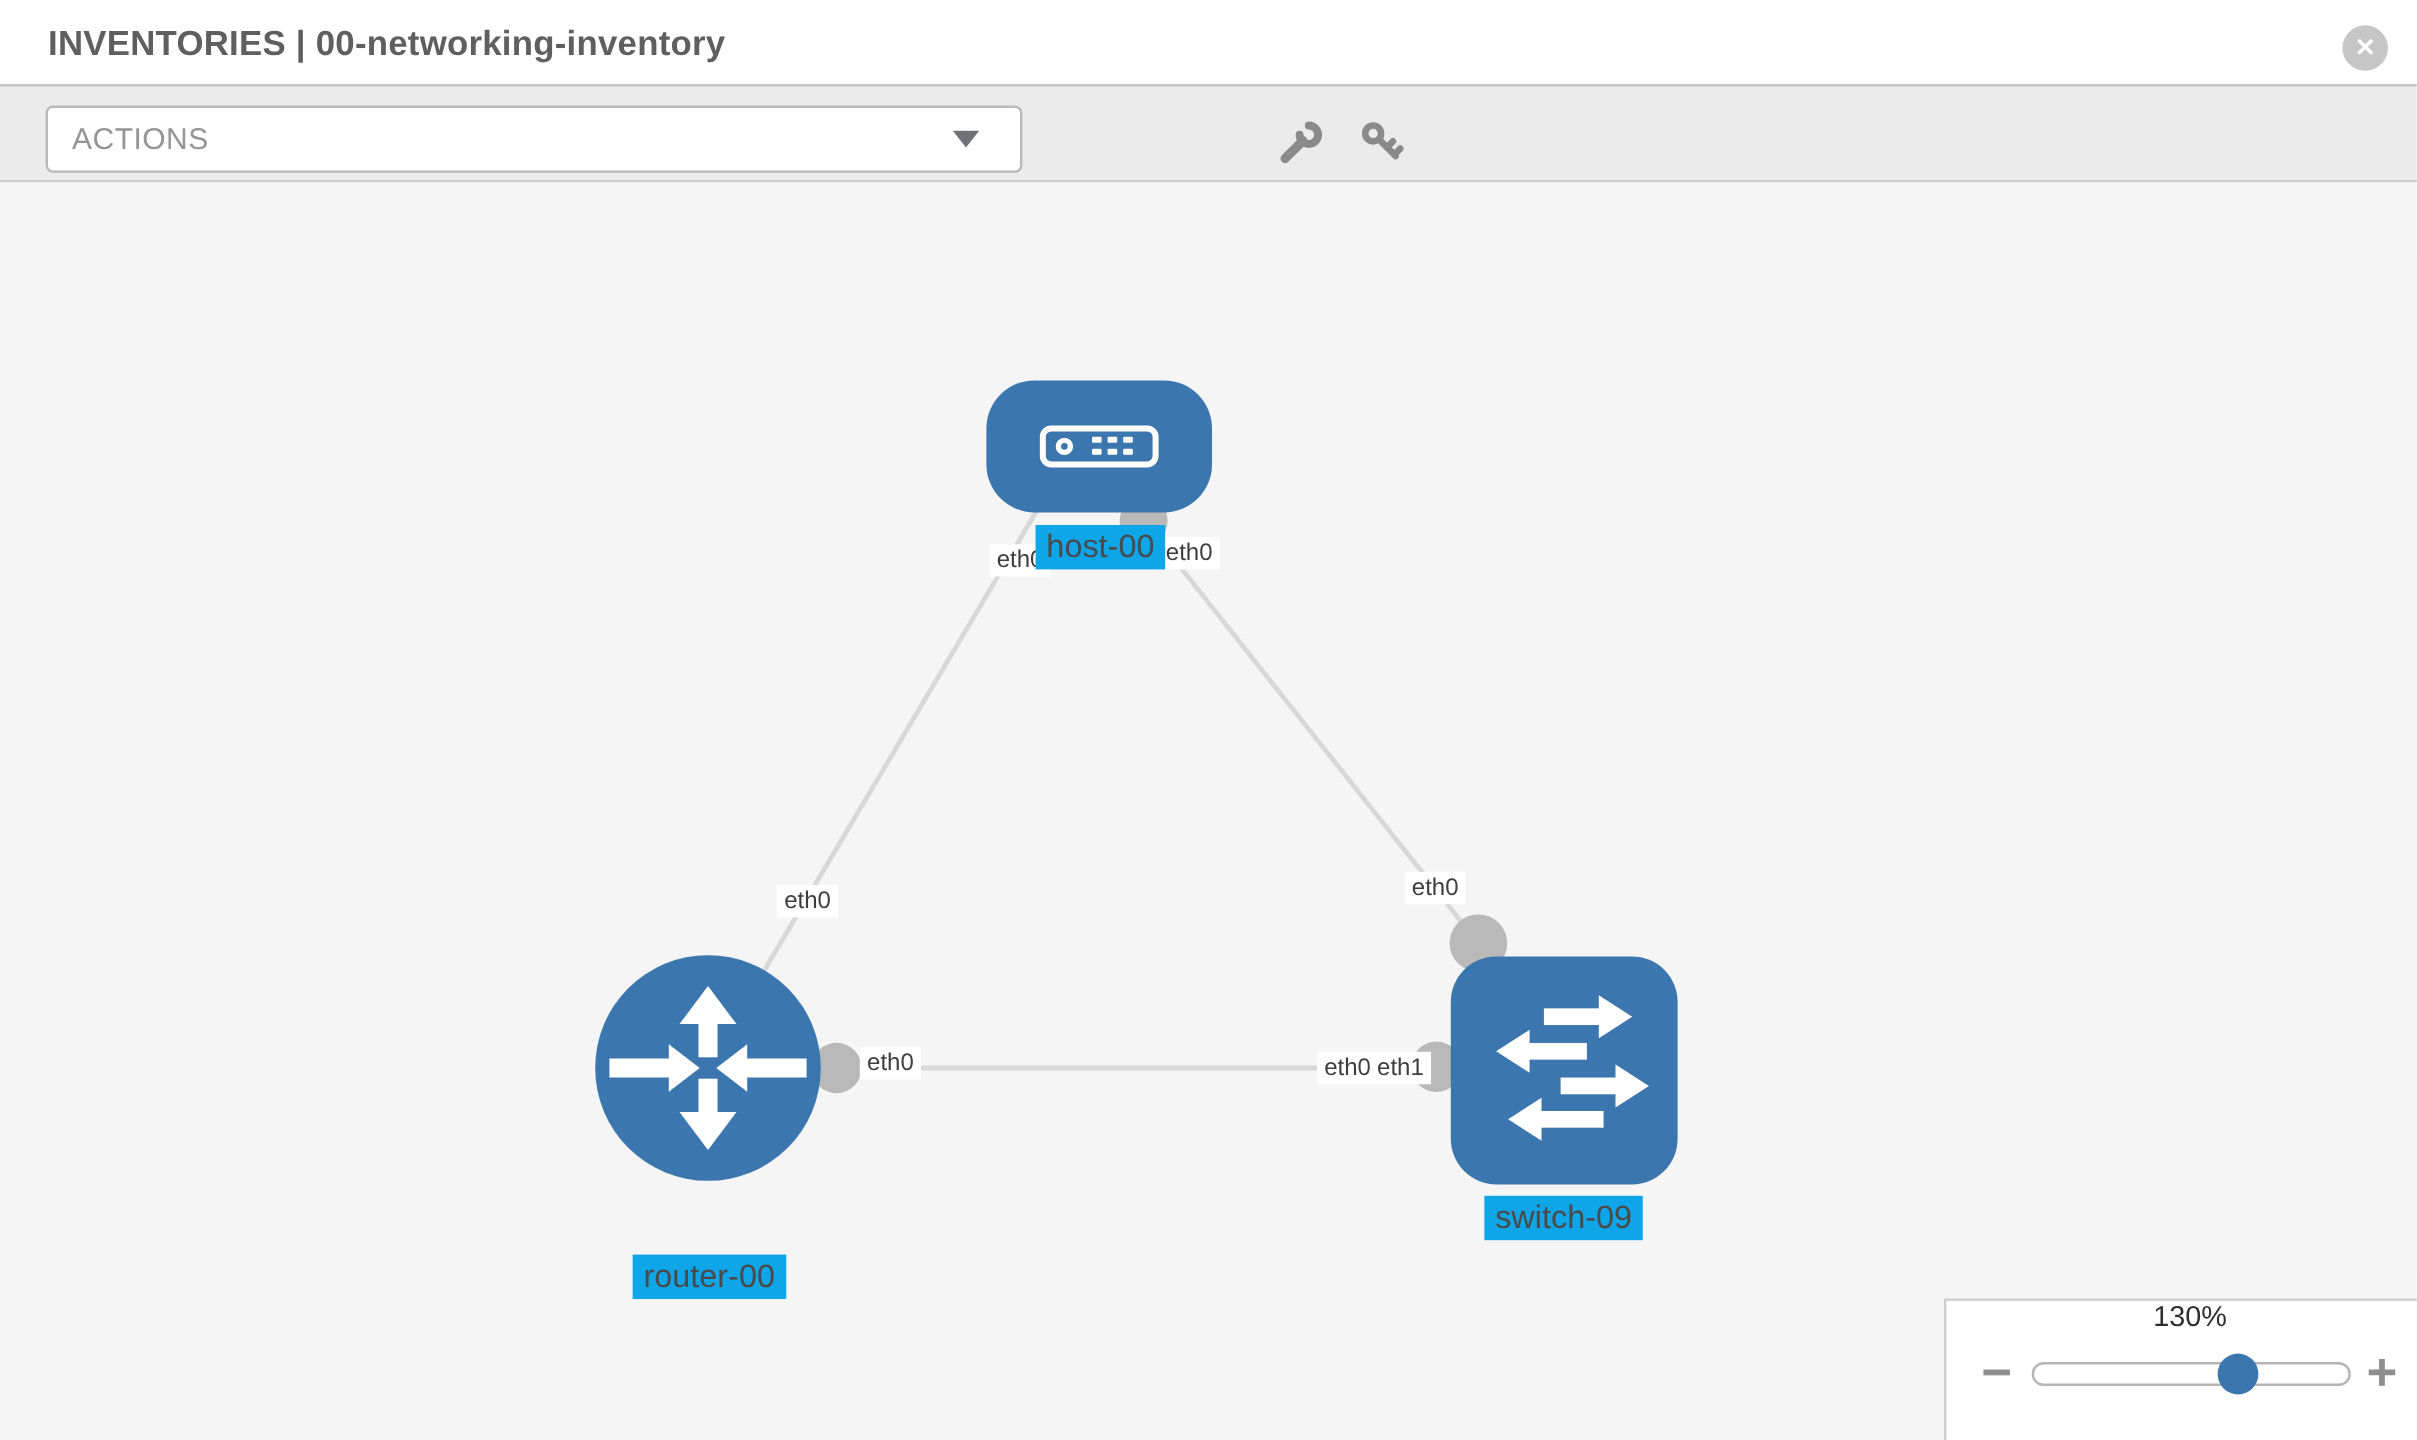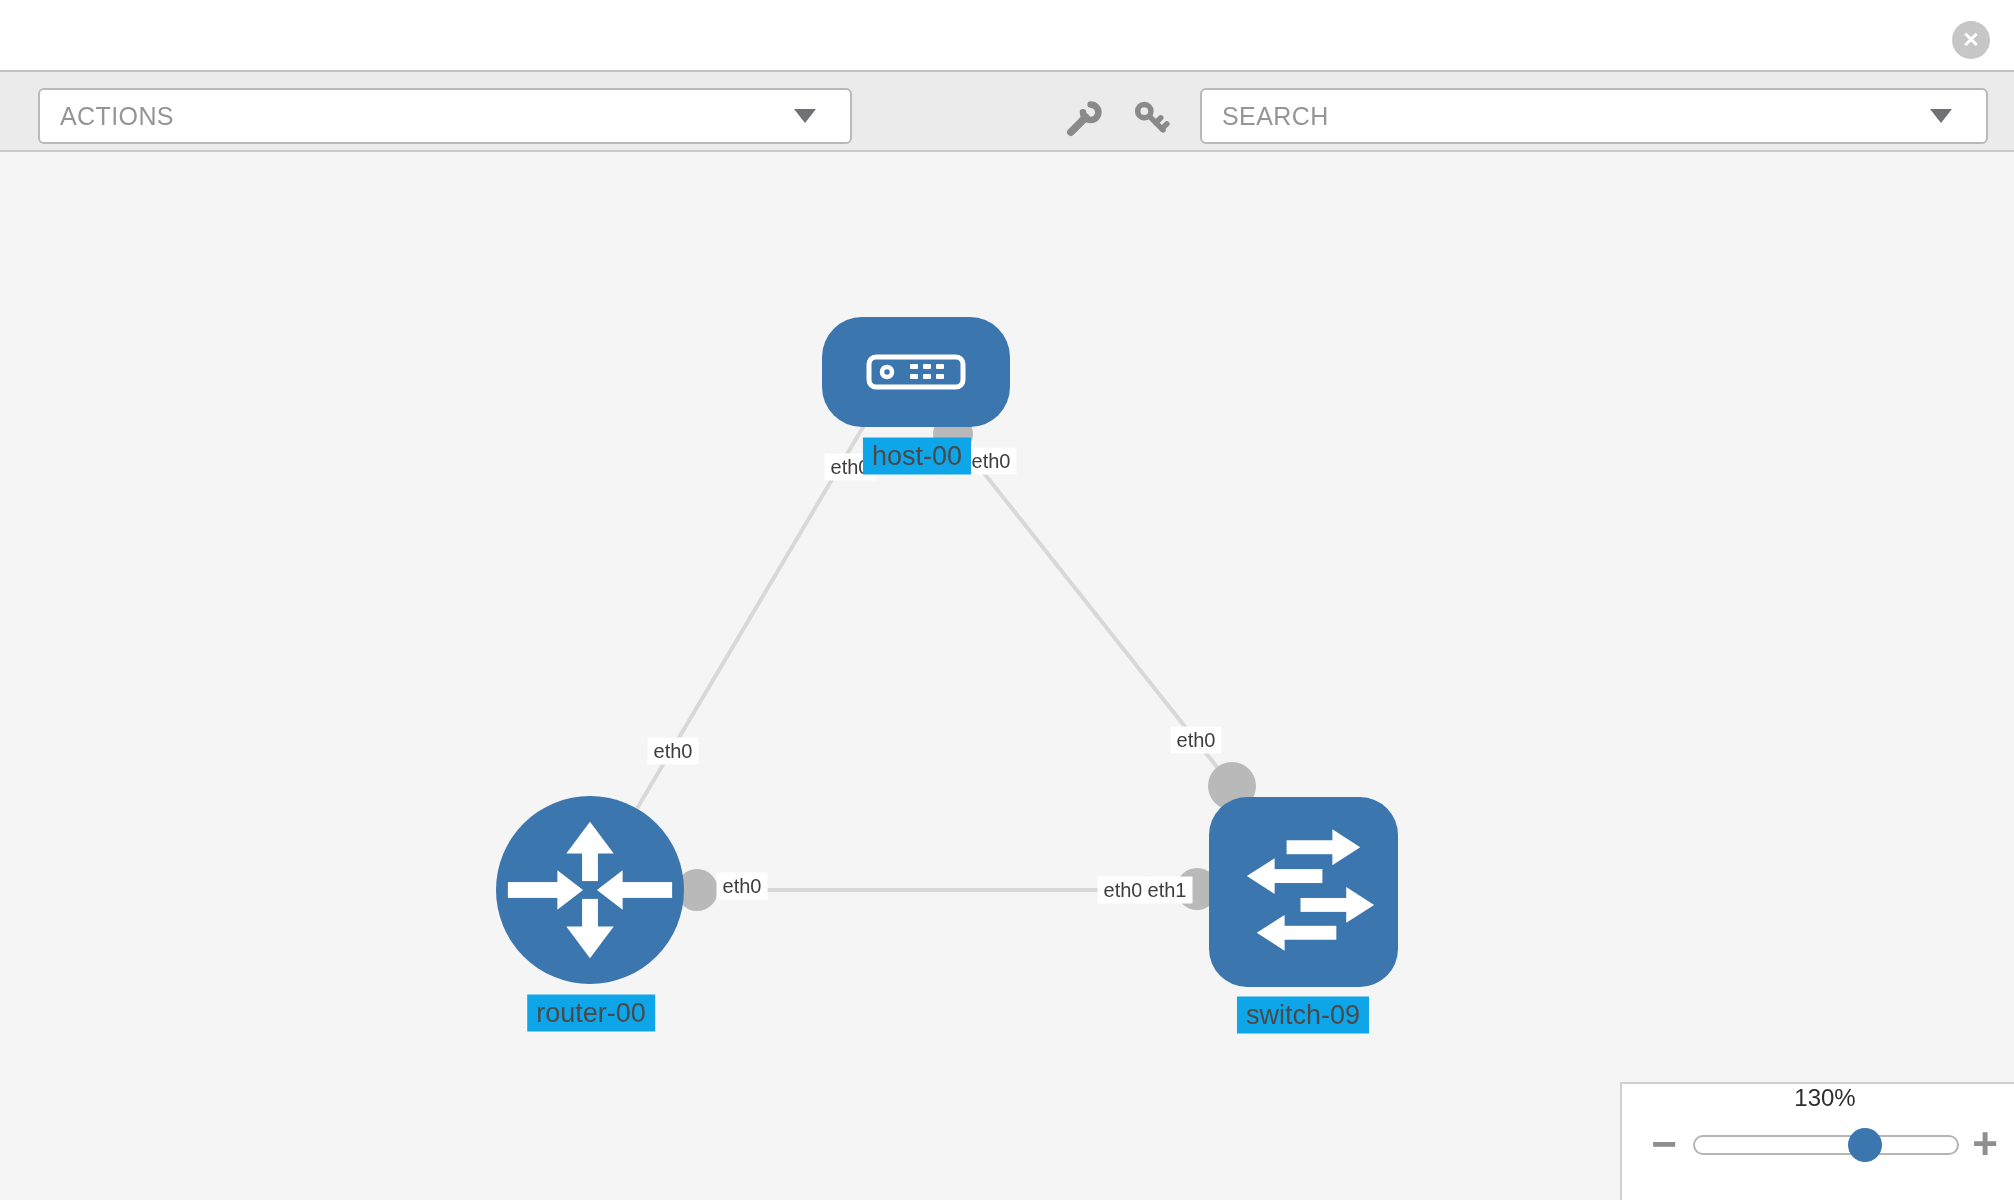"INVENTORIES | 00-networking-inventory" div.hdr-title { html: none -> <div>INVENTORIES | 00-networking-inventory</div> }
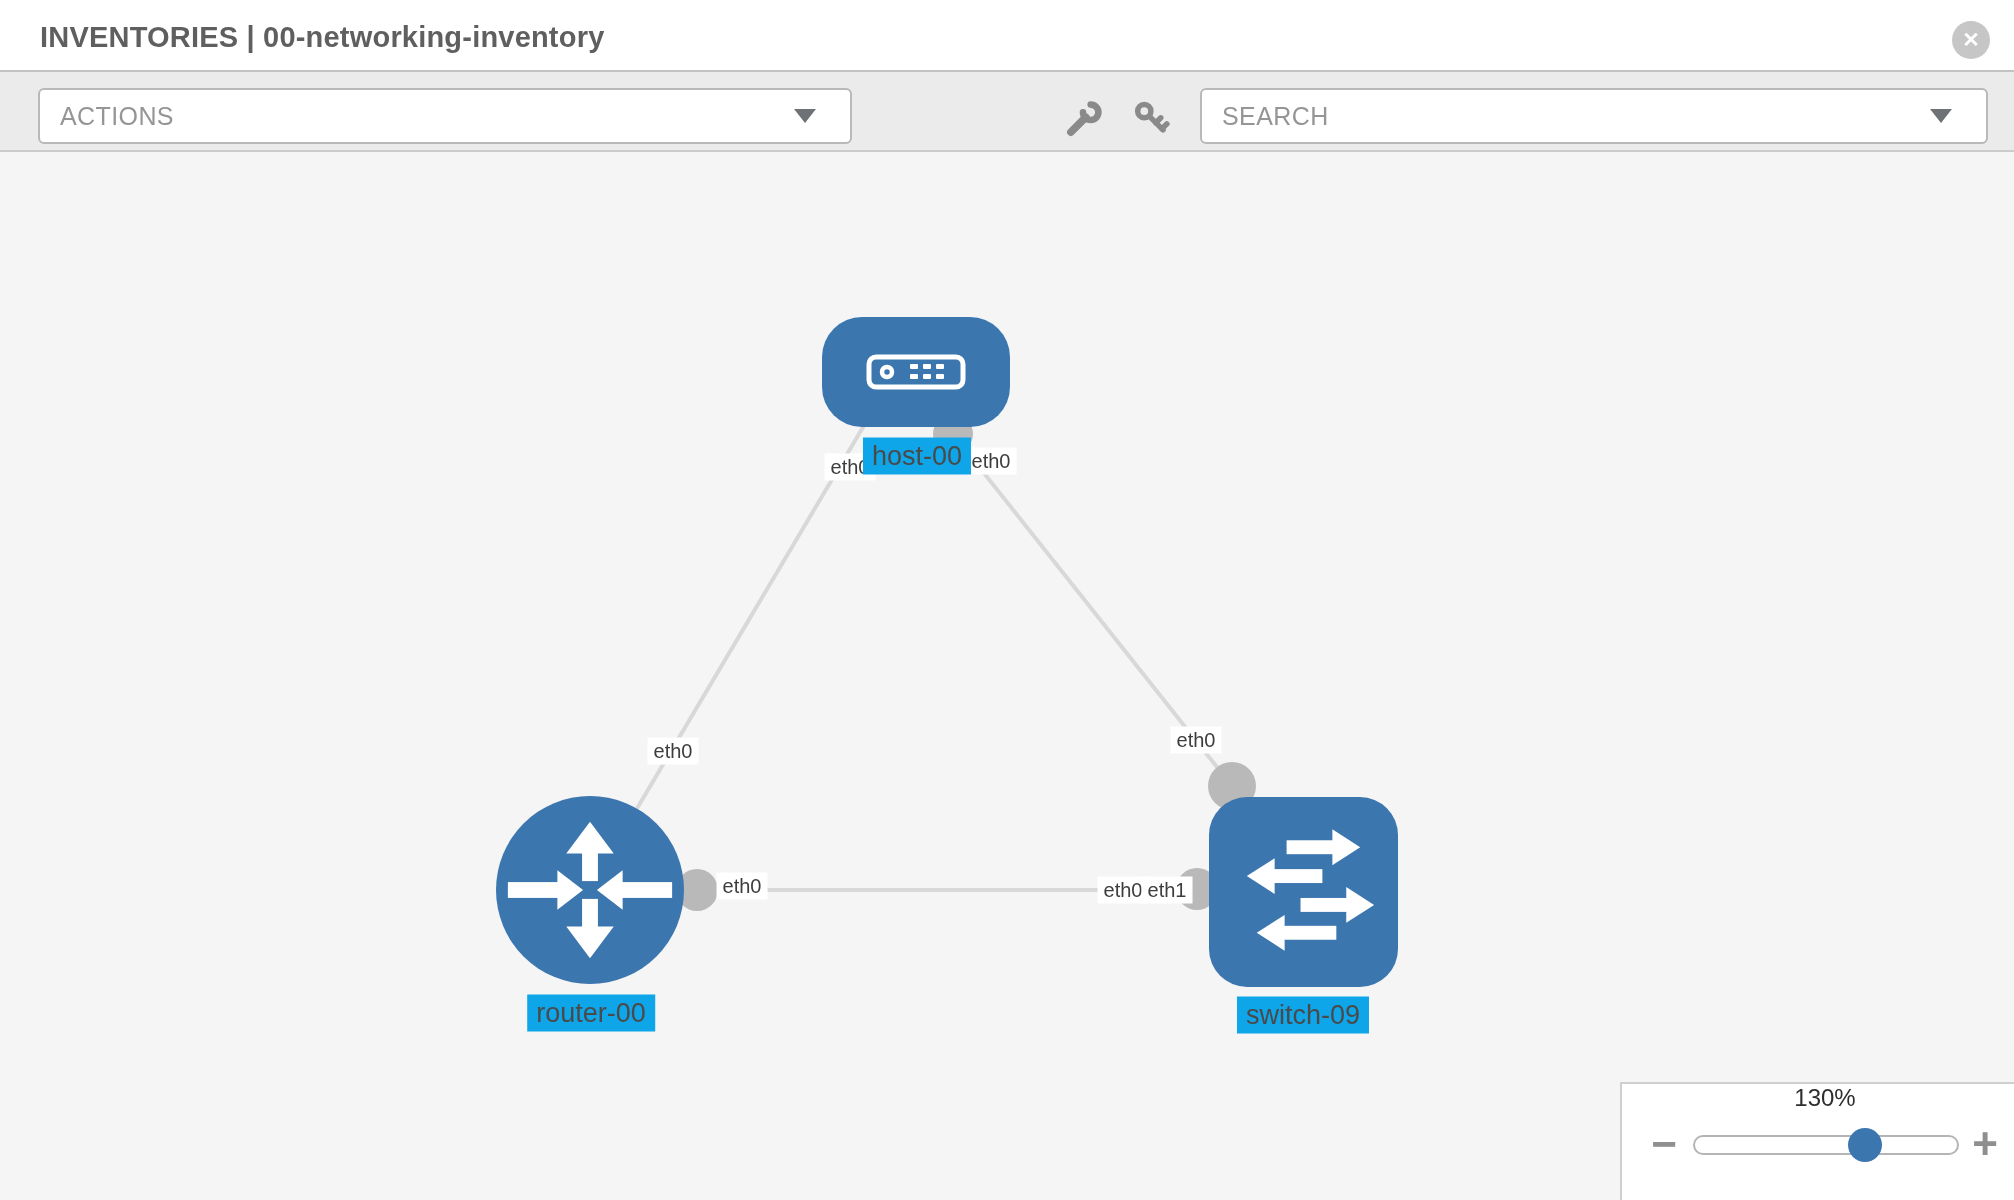"SEARCH" div.dropdown { html: <div> <span>SEARCH</span> <span></span> </div> -> none }
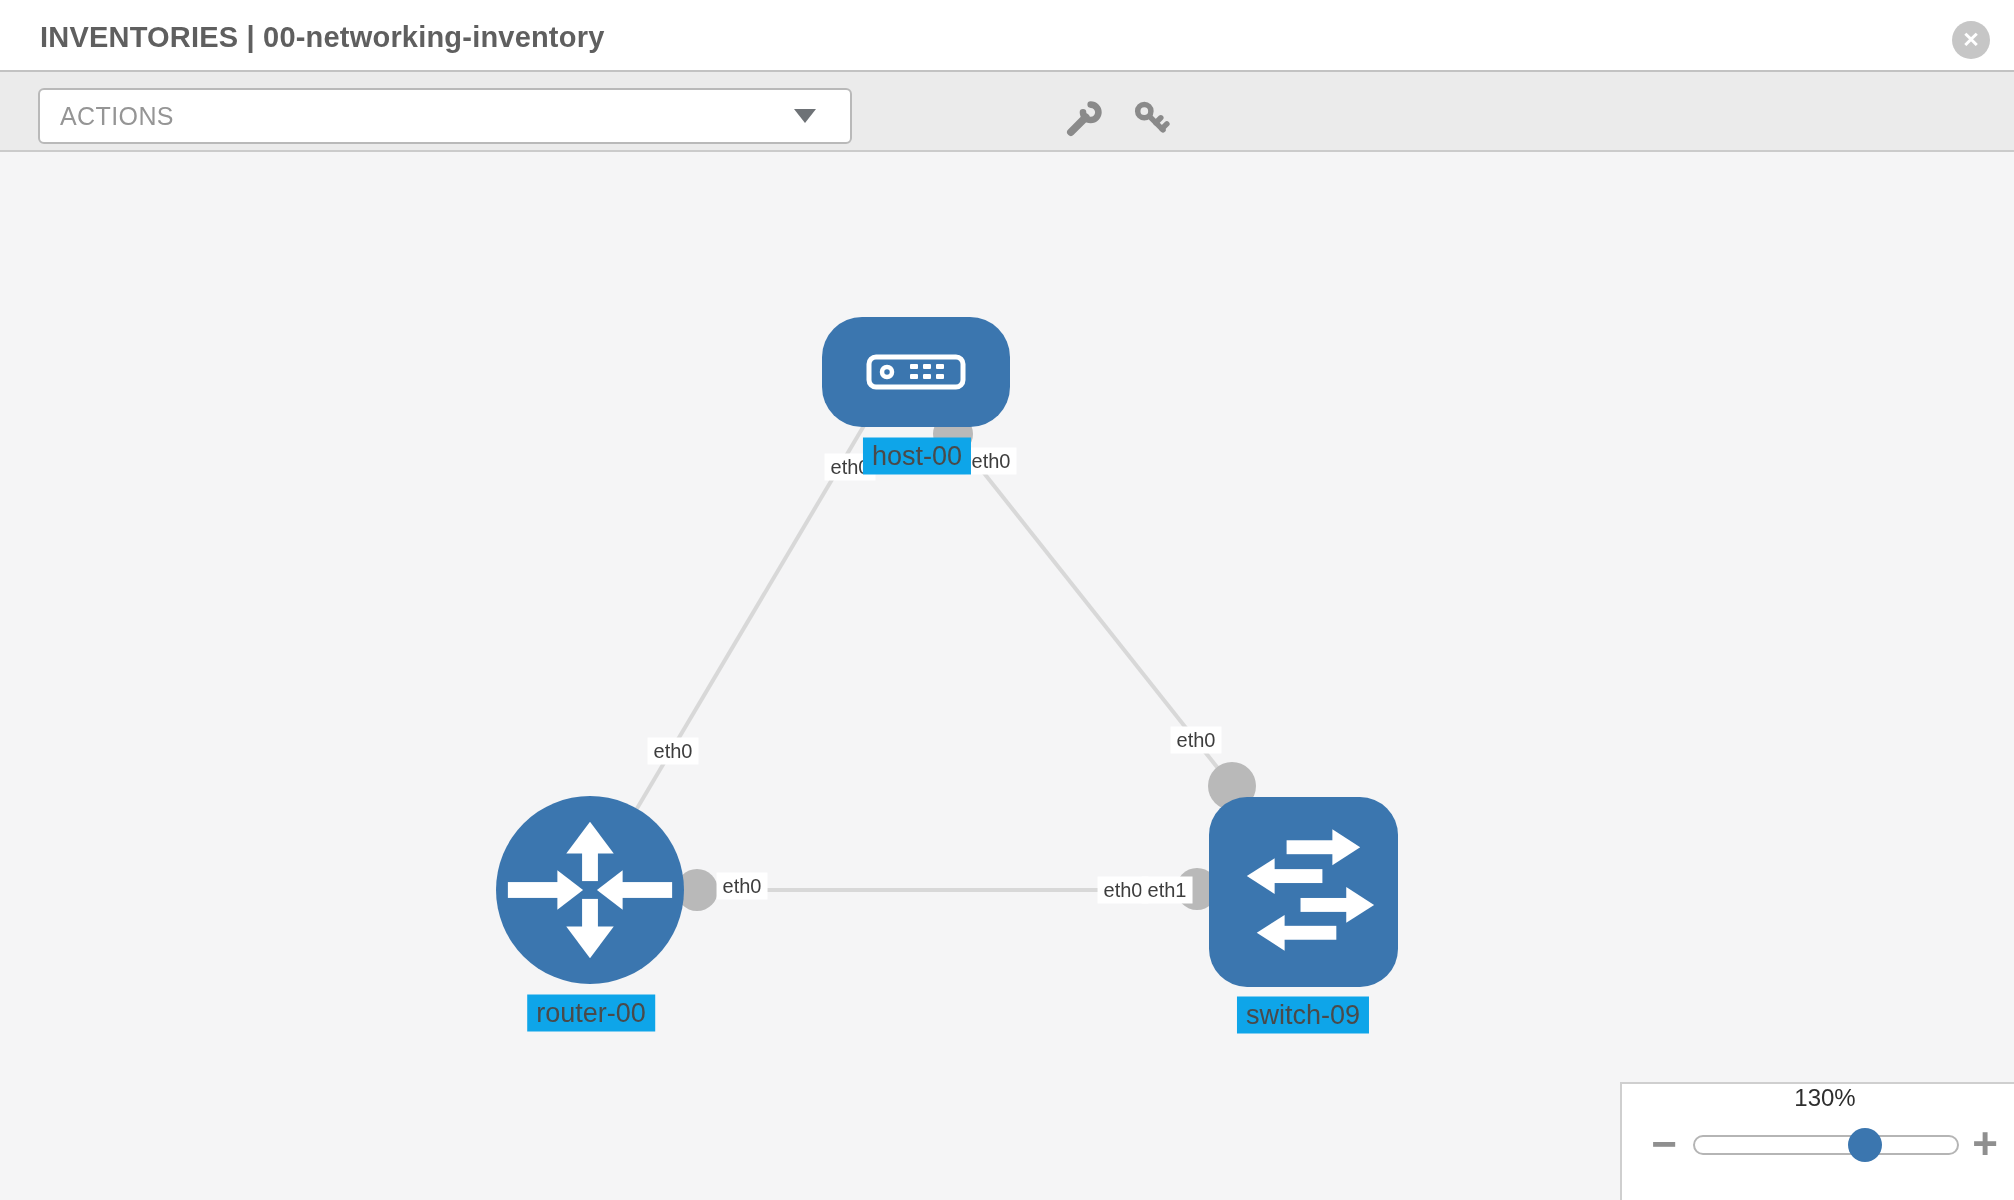"router-00" div.nlabel { top: 861px -> 912px }
